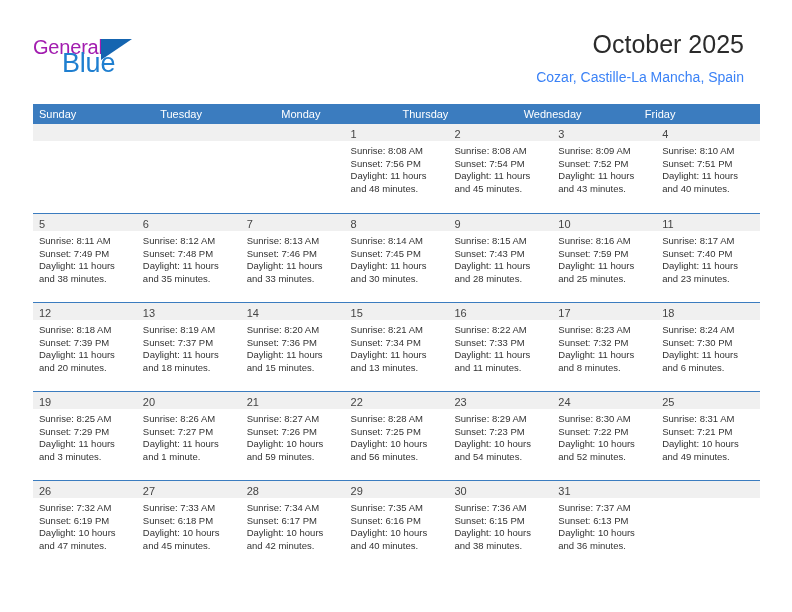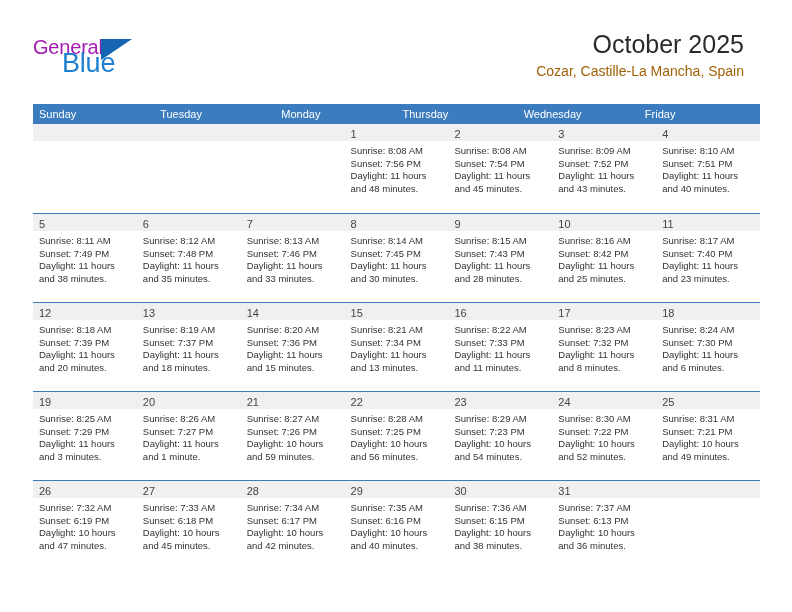"Cozar, Castille-La Mancha, Spain" .location-title { color: #a16207 -> #3b82f6; margin-top: none -> 6px }
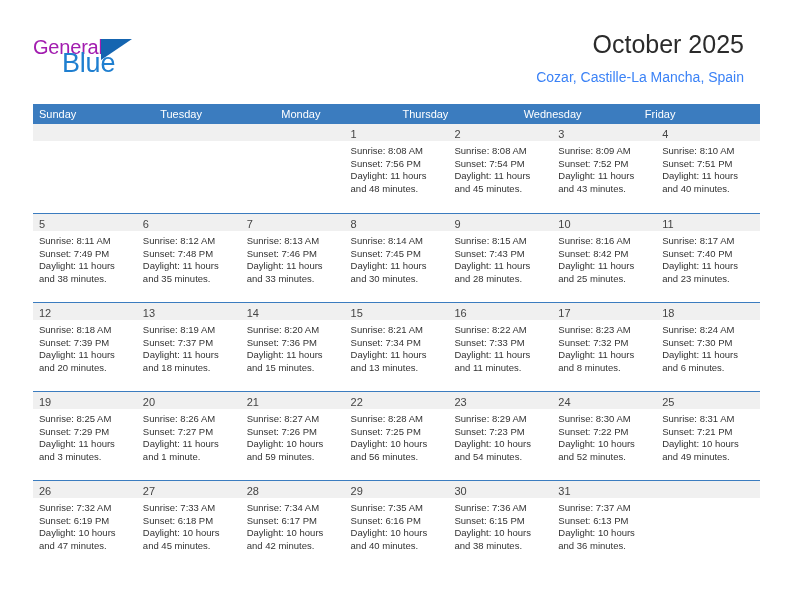"Sunset: 8:42 PM" div { text: 8:42 -> 7:59 }
